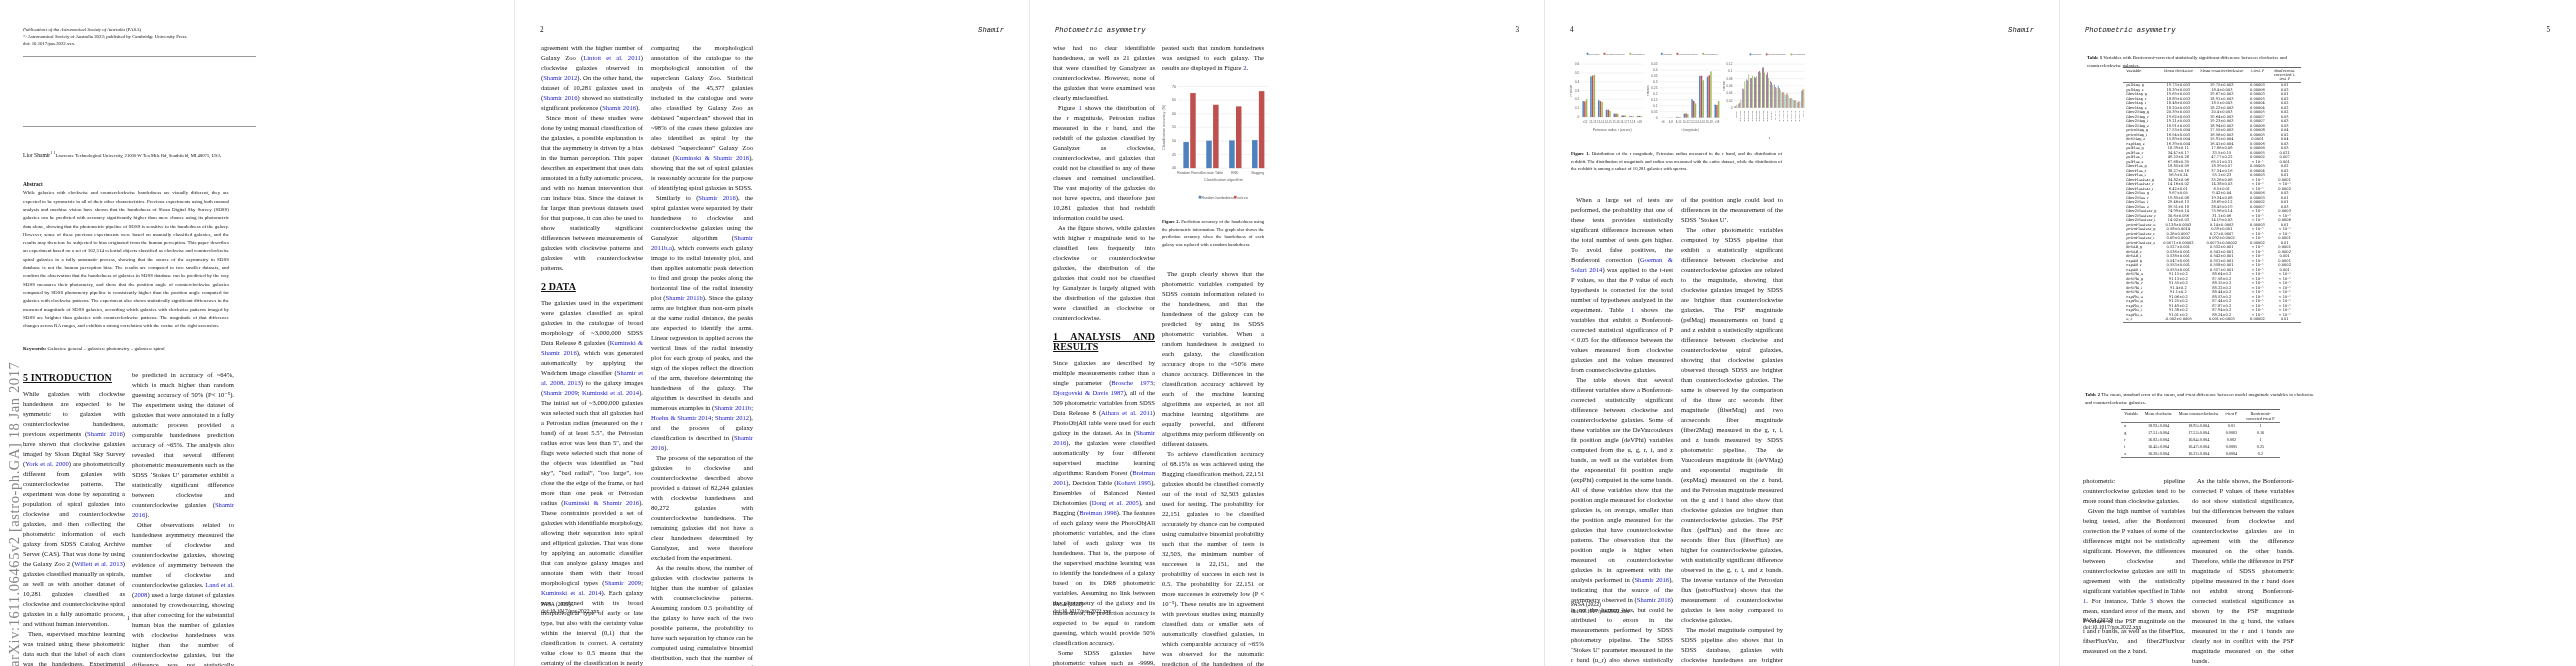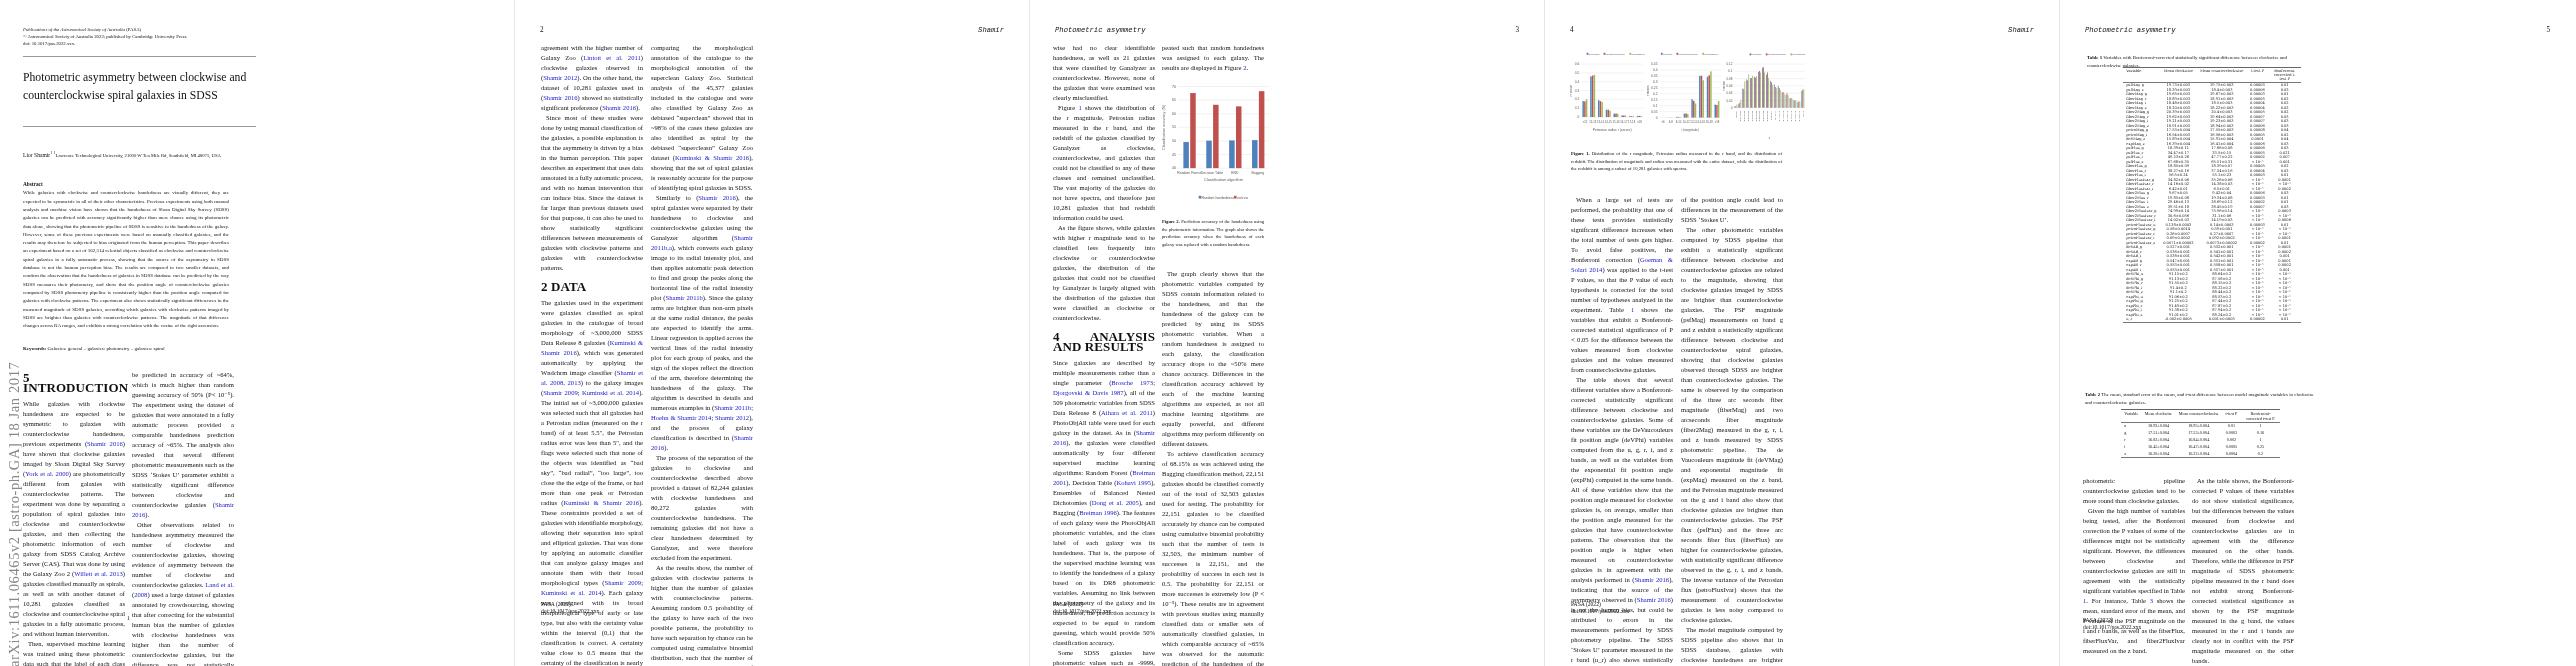"Photometric asymmetry between clockwise" div.p1-title { html: <div>Photometric asymmetry between clockwise and counterclockwise spiral galaxies in SDSS</div> -> none }
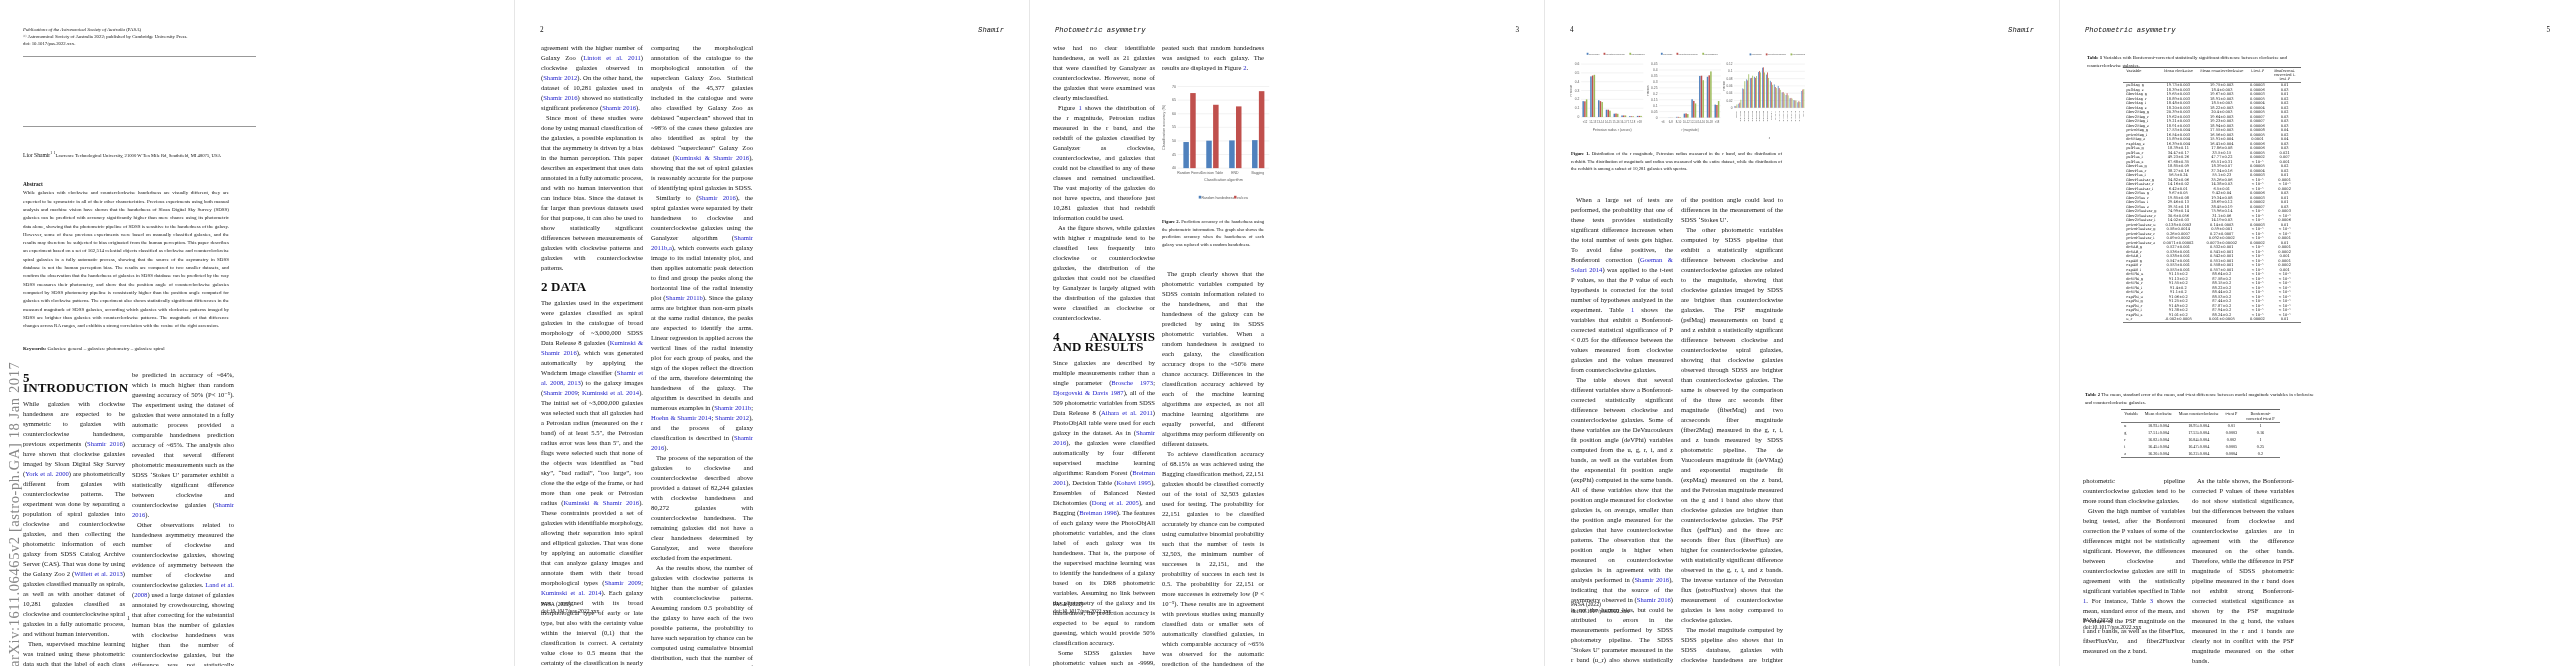"2 DATA" .col h2 { font-size: 13px -> 10px; text-decoration: none -> underline }
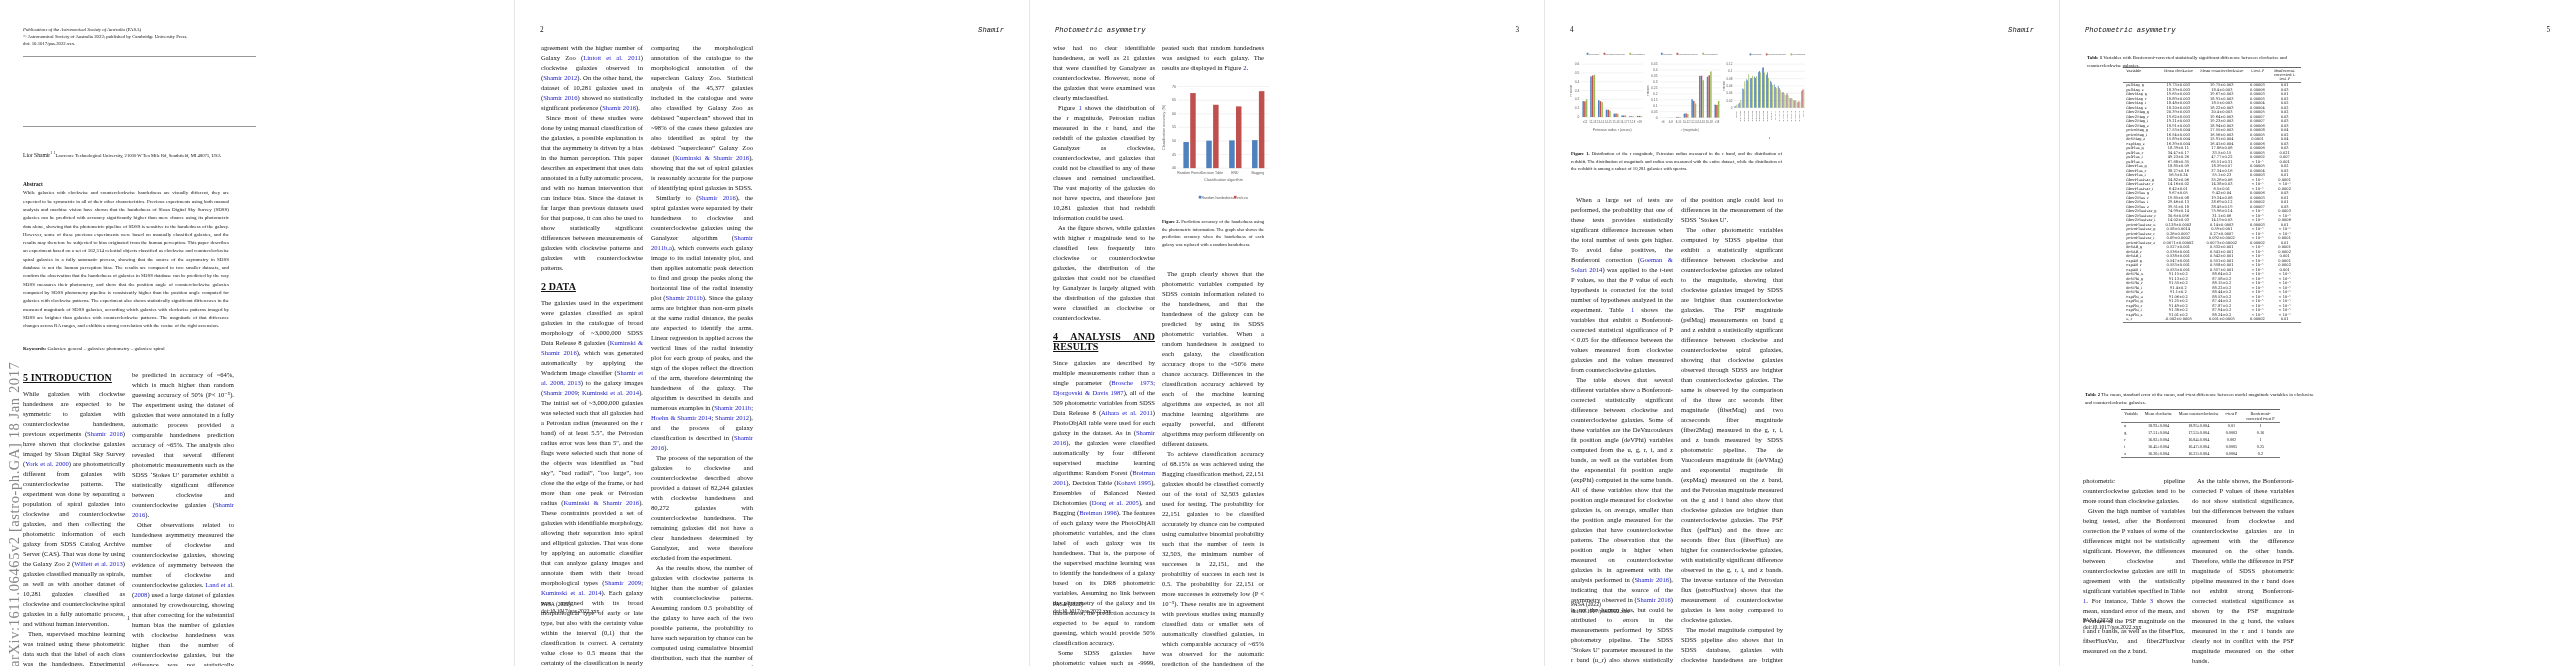"4 ANALYSIS AND RESULTS" h2 { text: 4 -> 1 }
